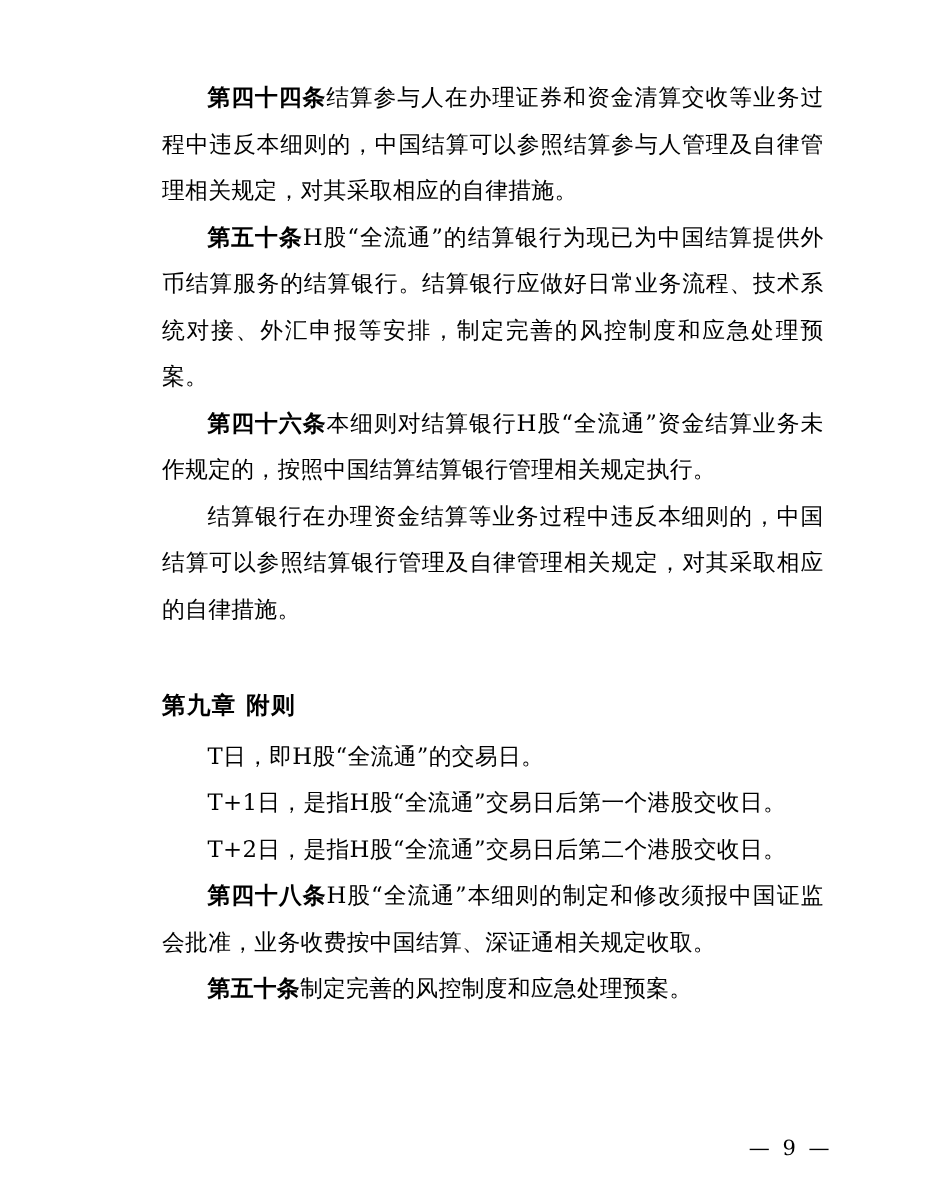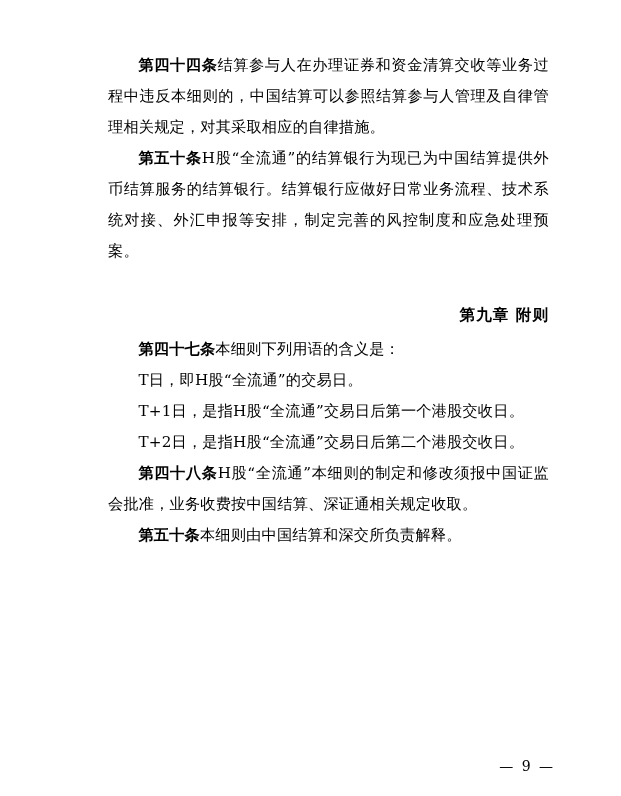"第四十六条本细则对结算银行H股“全流通”资金结算业务未作规定的，按照中国结算结算" p.para { html: none -> <p> <span>第四十六条</span><span>本细则对结算银行H股“全流通”资金结算业务未作规定的，按照中国结算结算银行管理相关规定执行。</span> </p> }
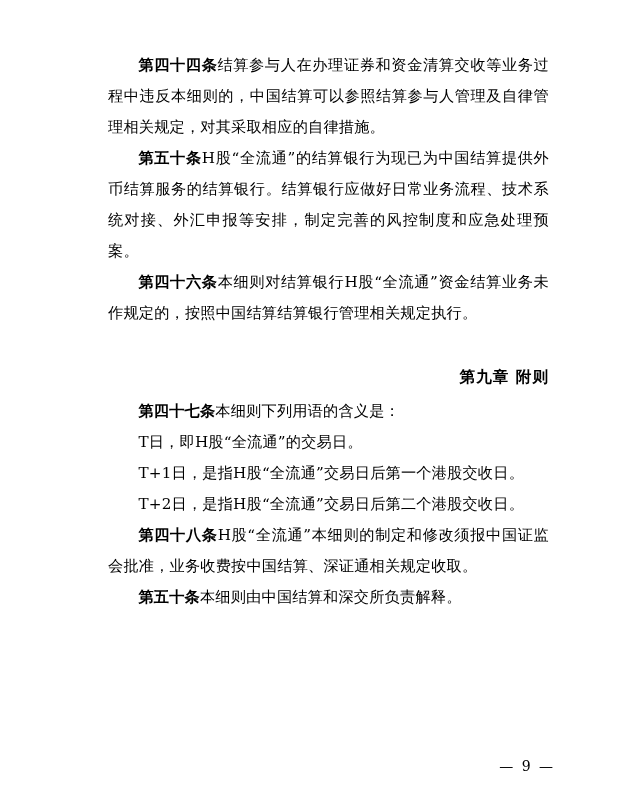"结算银行在办理资金结算等业务过程中违反本细则的，中国结算可以参照结算银行管理及自" p.para { html: none -> <p> <span>结算银行在办理资金结算等业务过程中违反本细则的，中国结算可以参照结算银行管理及自律管理相关规定，对其采取相应的自律措施。</span> </p> }
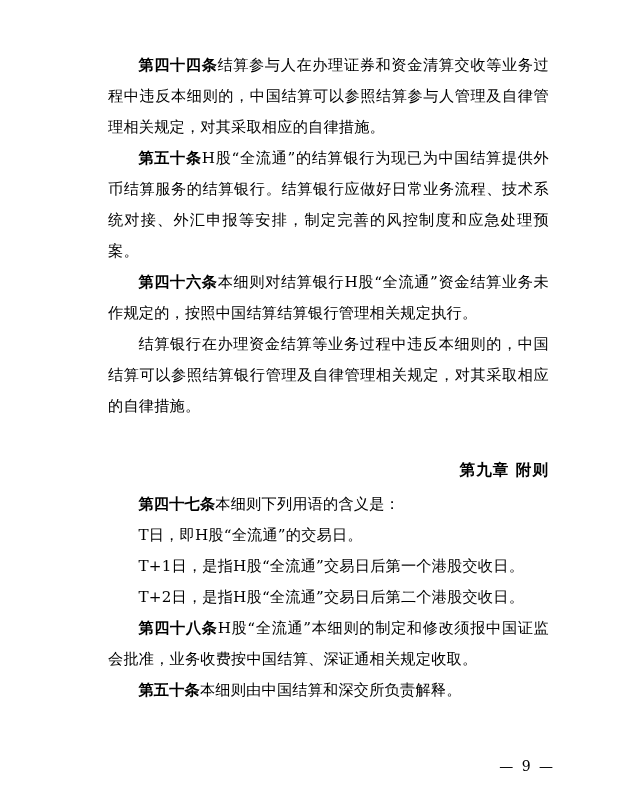"第九章 附则" .chapter { text-align: right -> left }
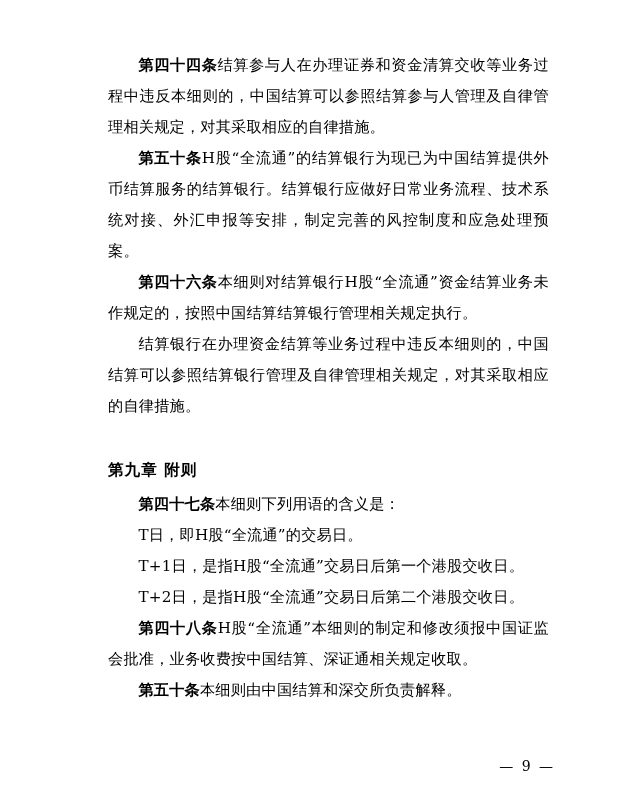"第四十七条本细则下列用语的含义是：" p.para { html: <p> <span>第四十七条</span><span>本细则下列用语的含义是：</span> </p> -> none }
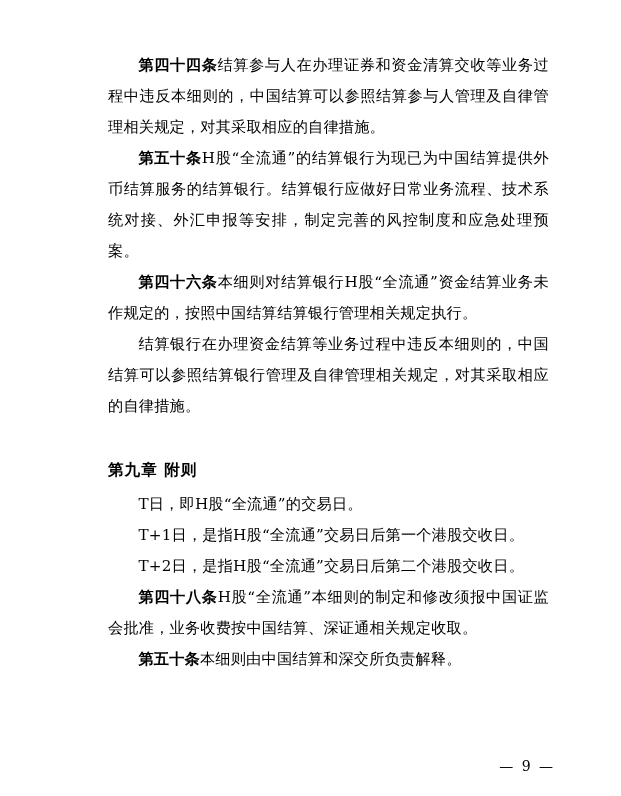"本细则由中国结算和深交所负责解释。" span { text: 本细则由中国结算和深交所负责解释 -> 制定完善的风控制度和应急处理预案 }
